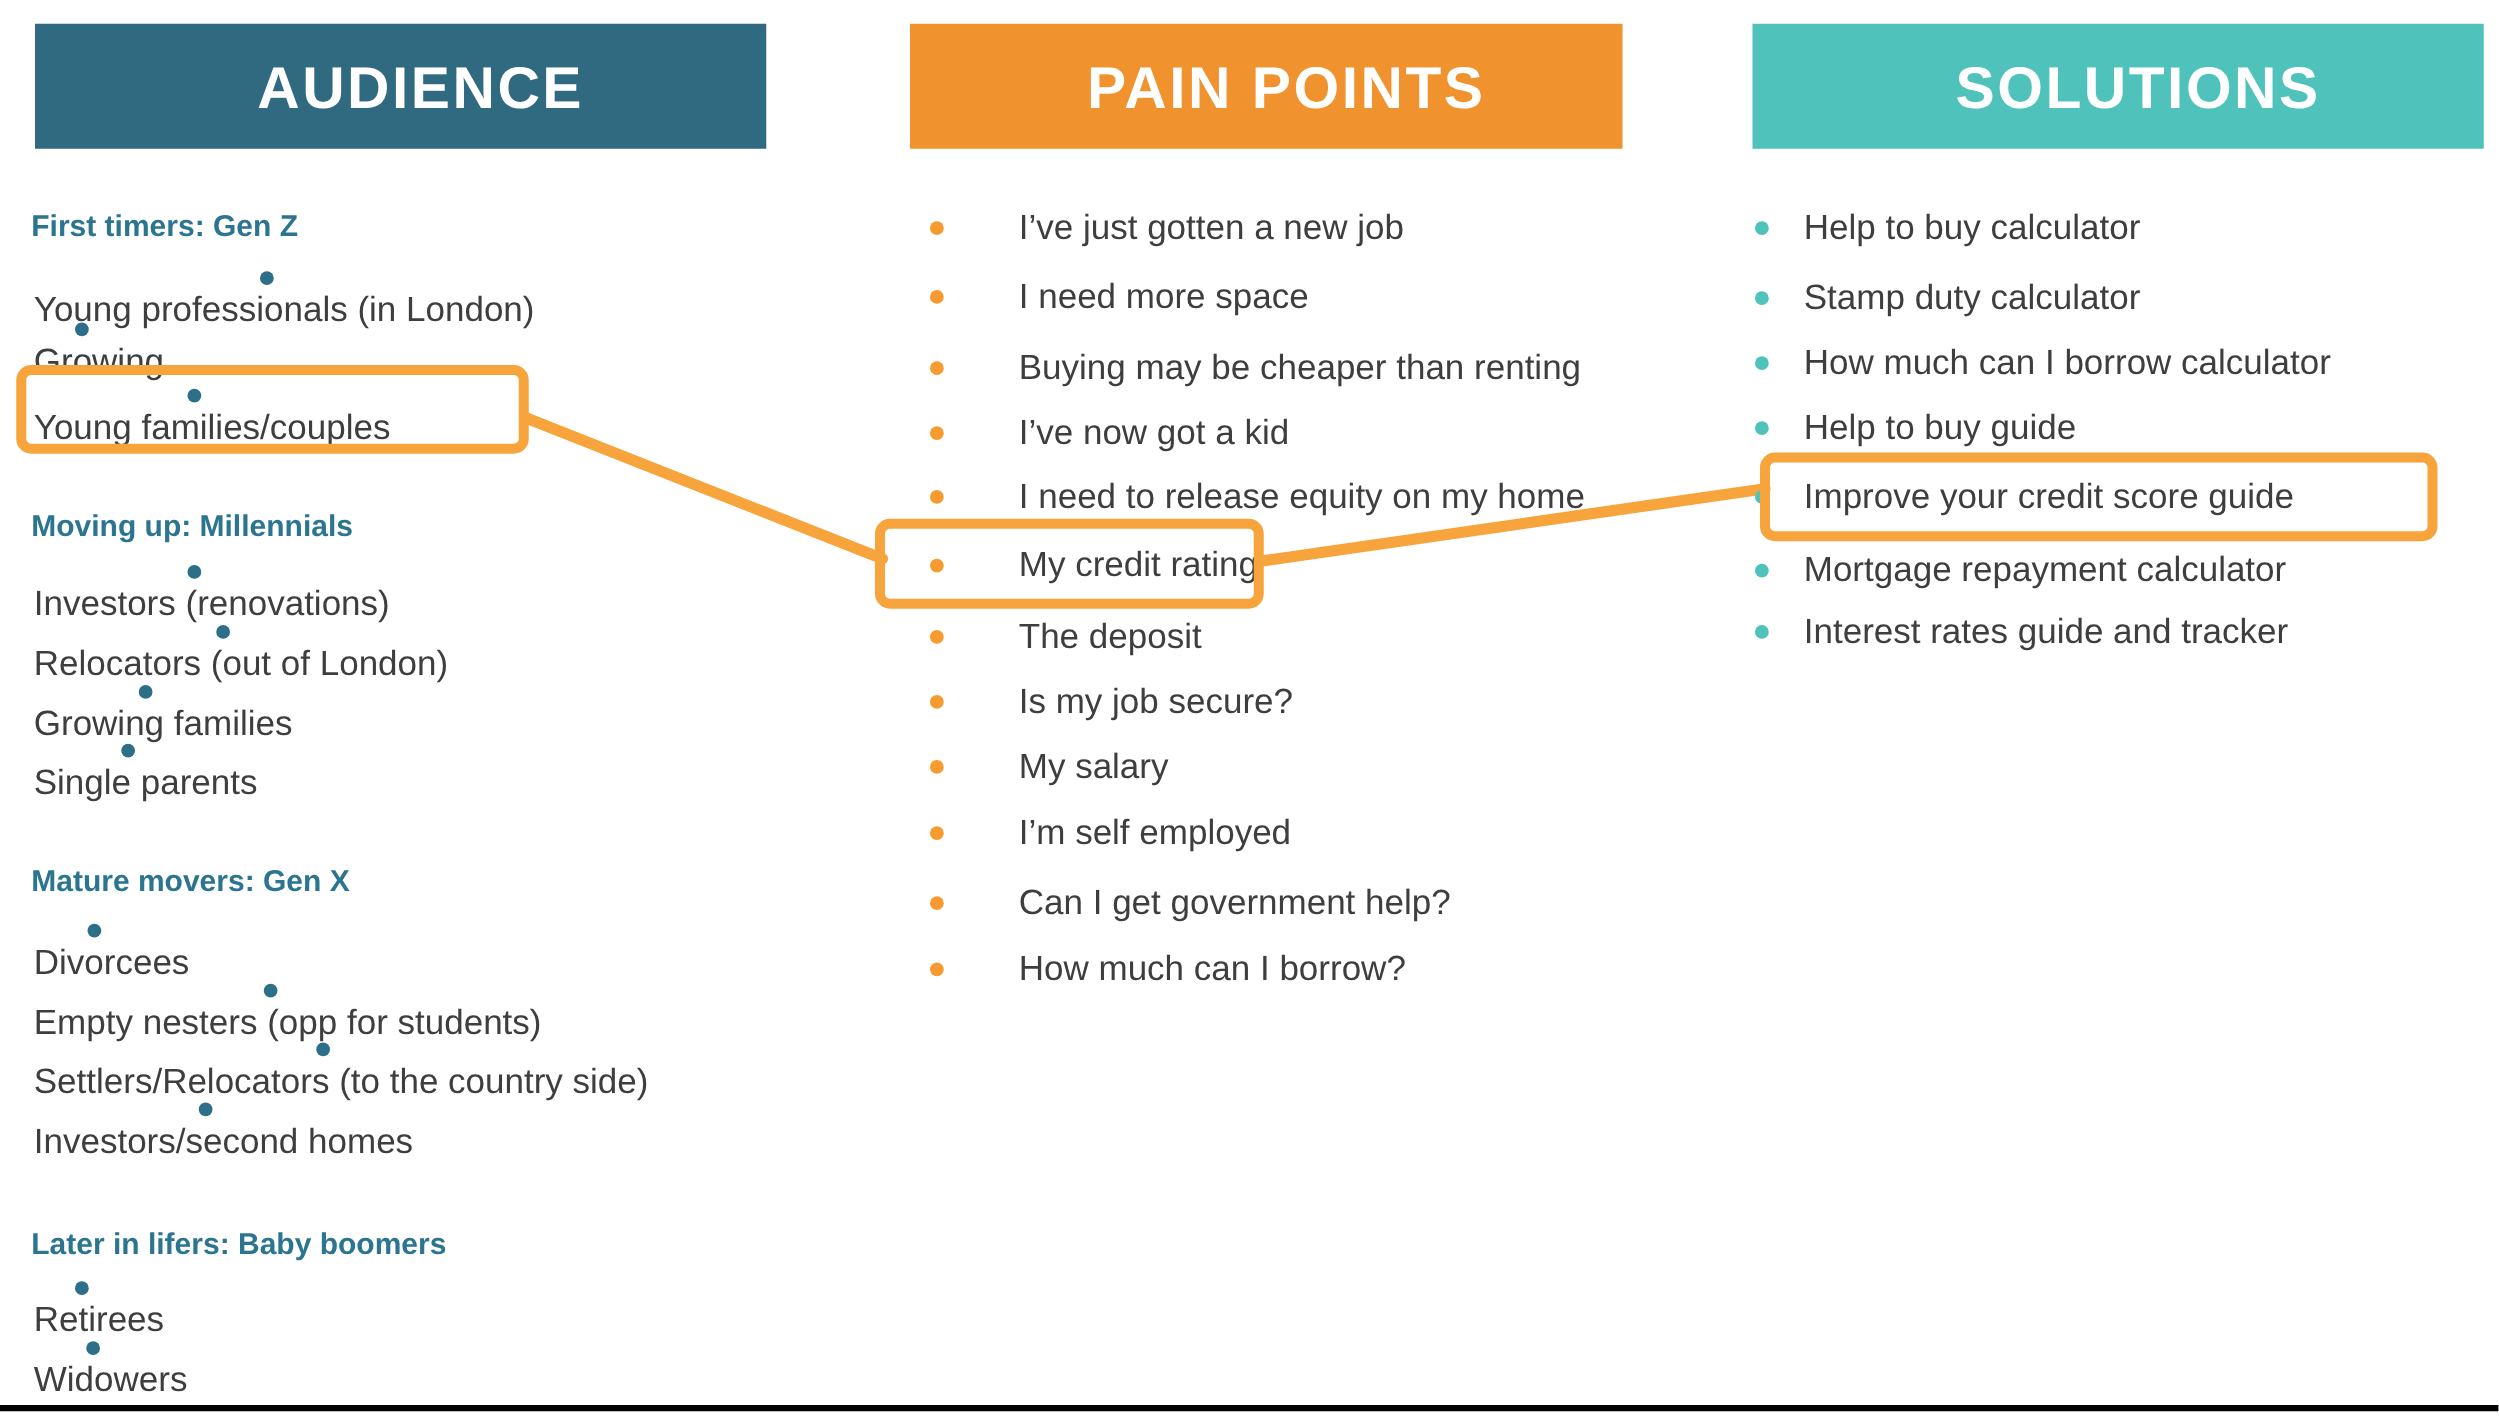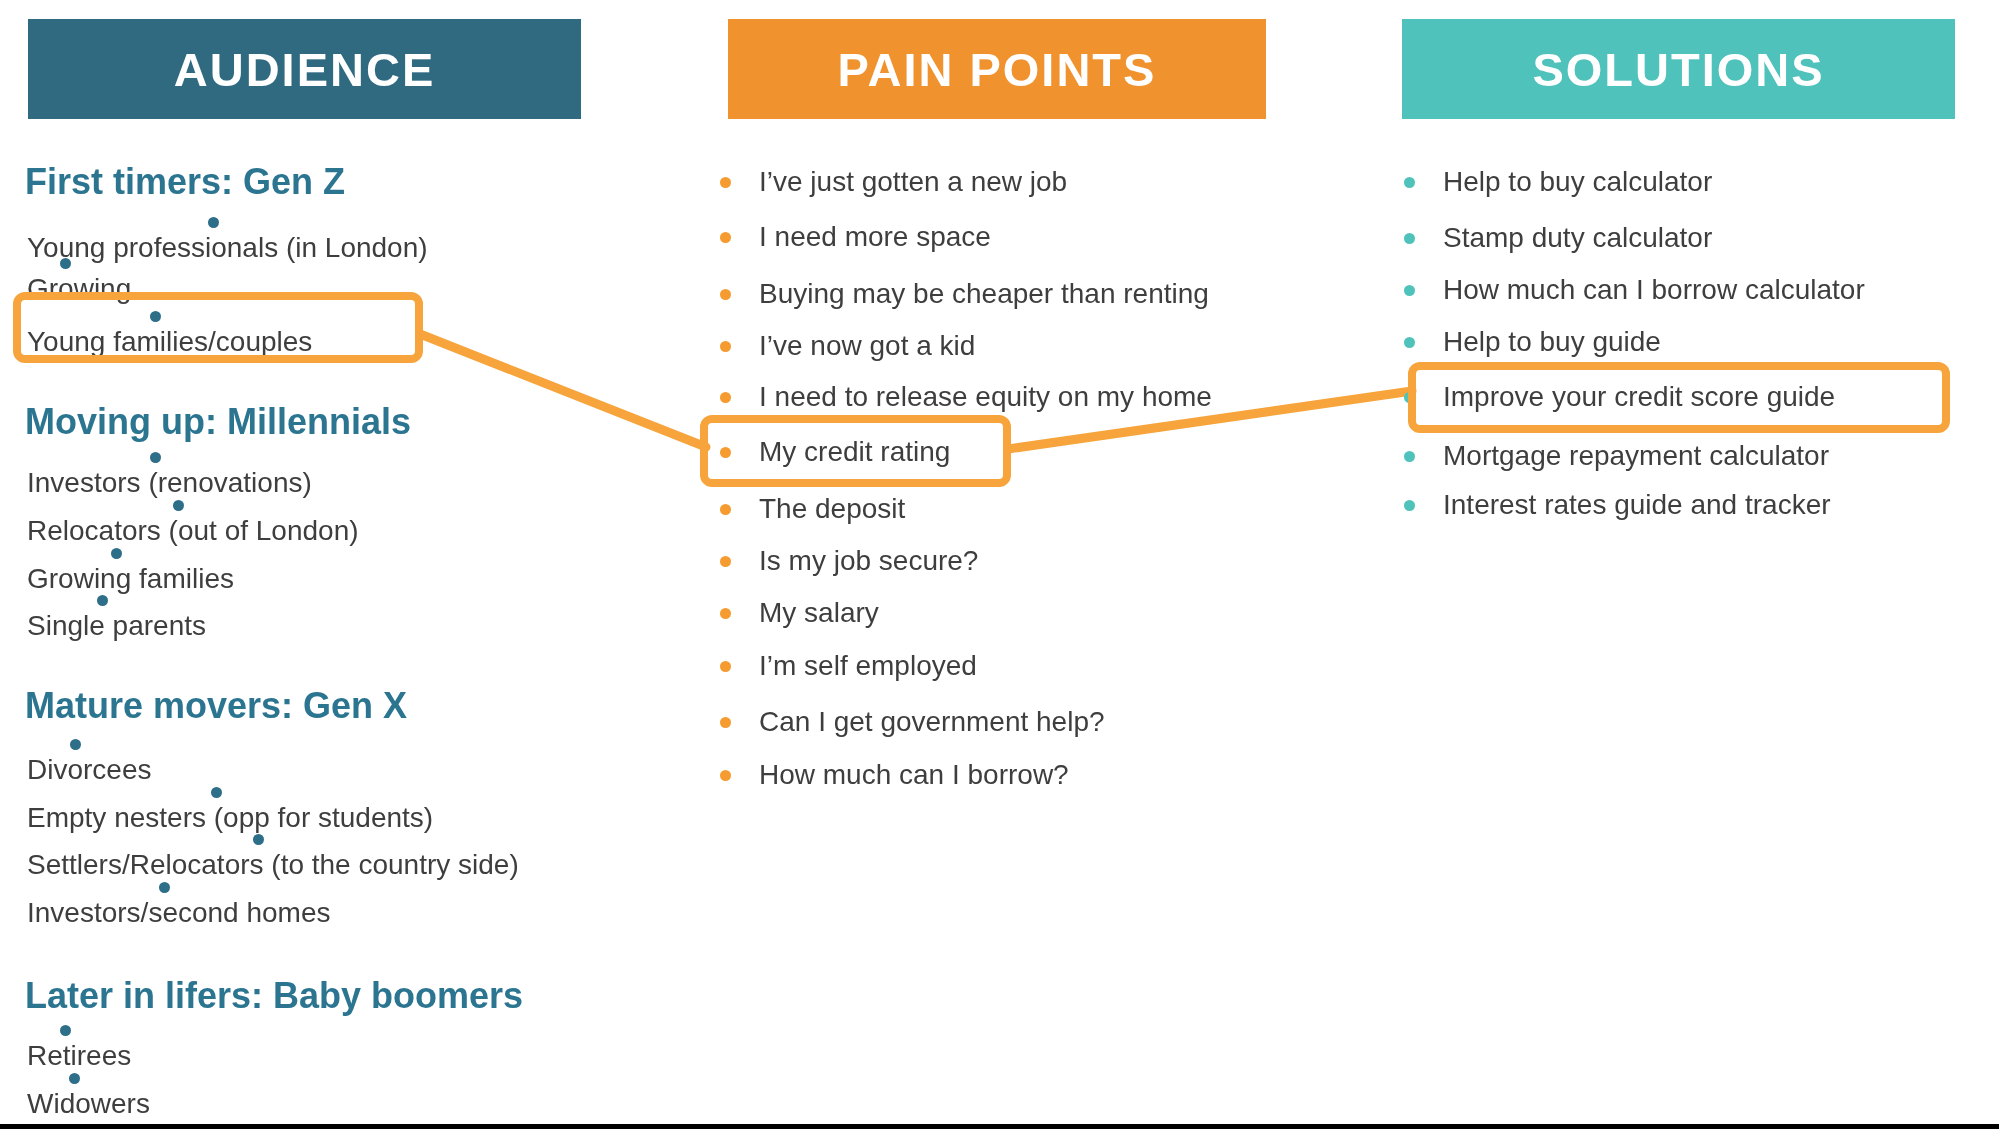"AUDIENCE" .hdr { padding-left: none -> 32px }
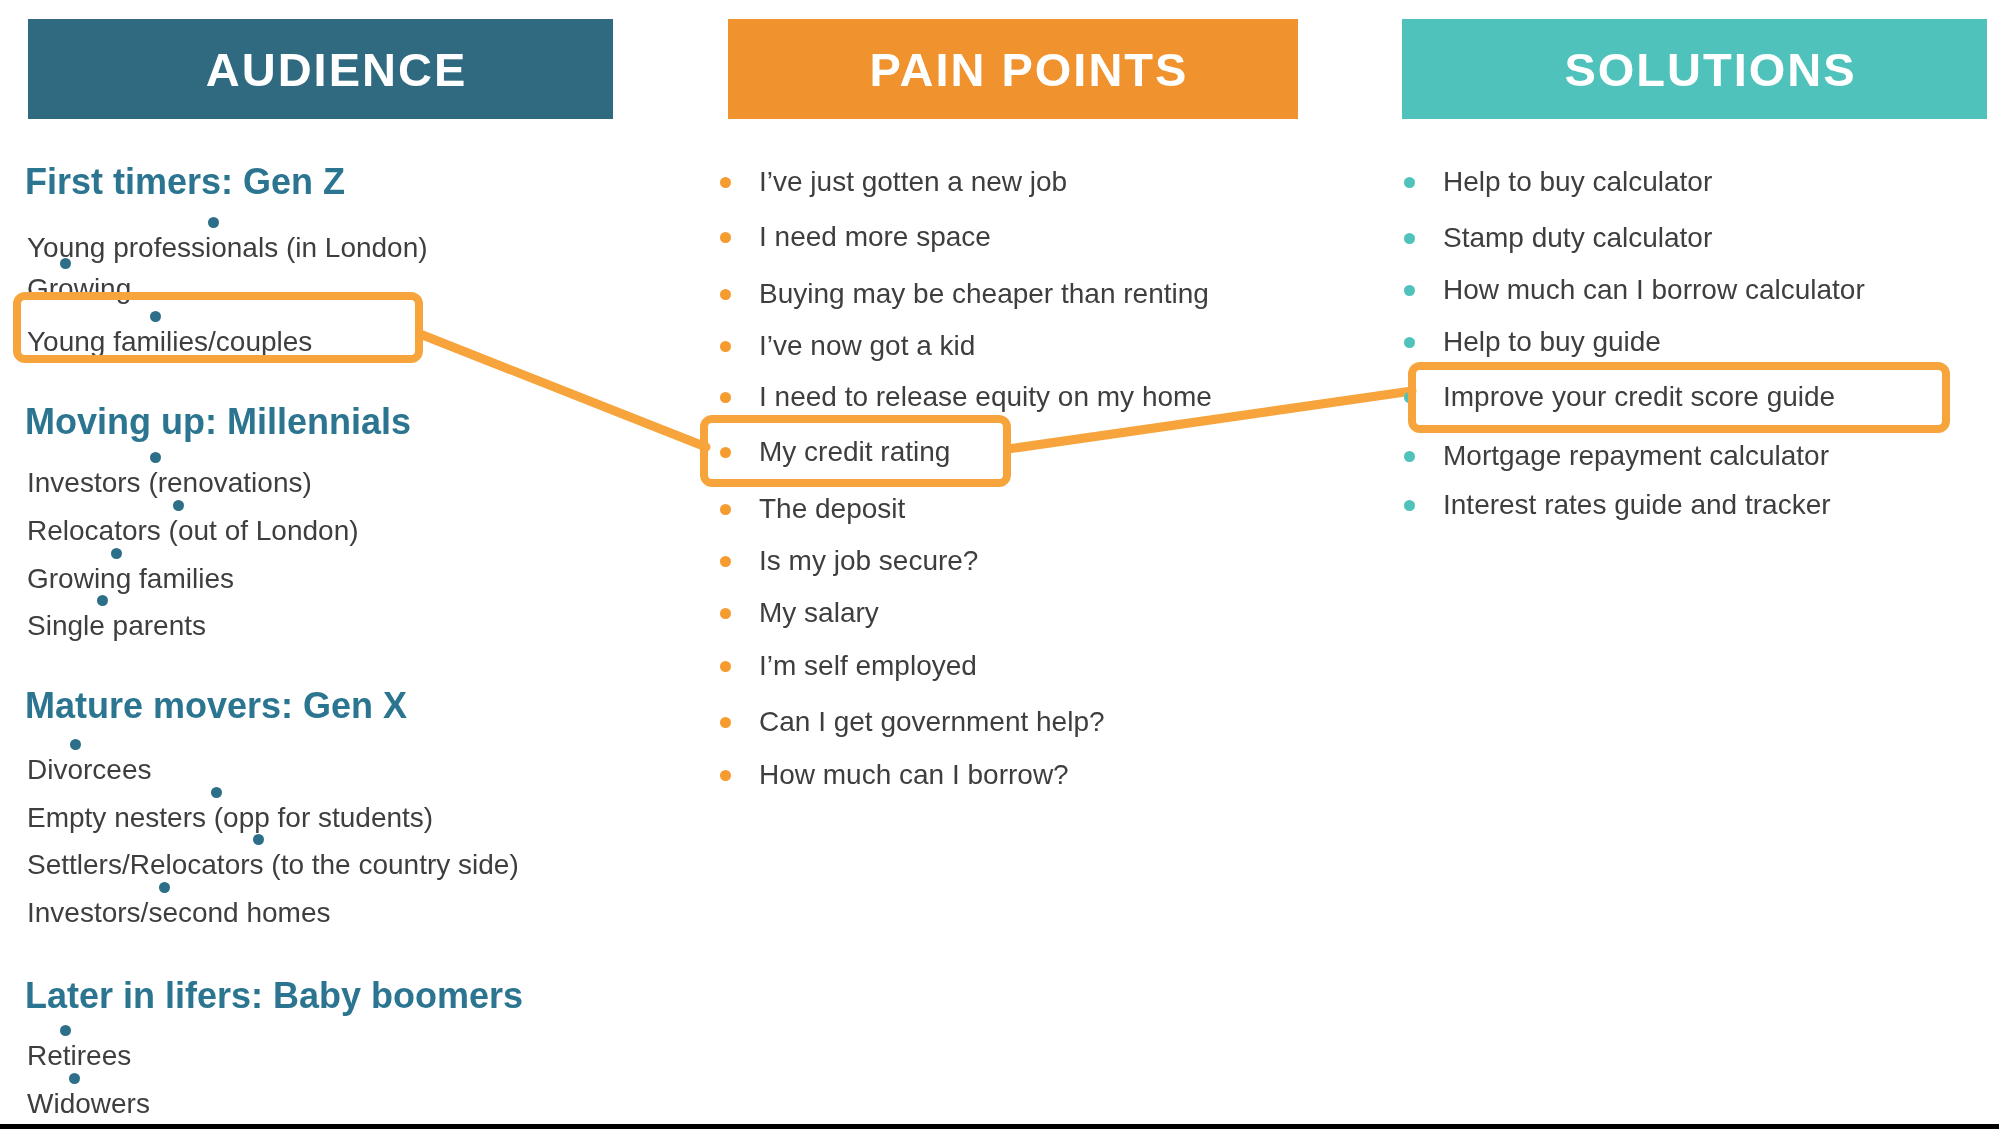"First timers: Gen Z" .group-heading { font-size: 36px -> 24px }
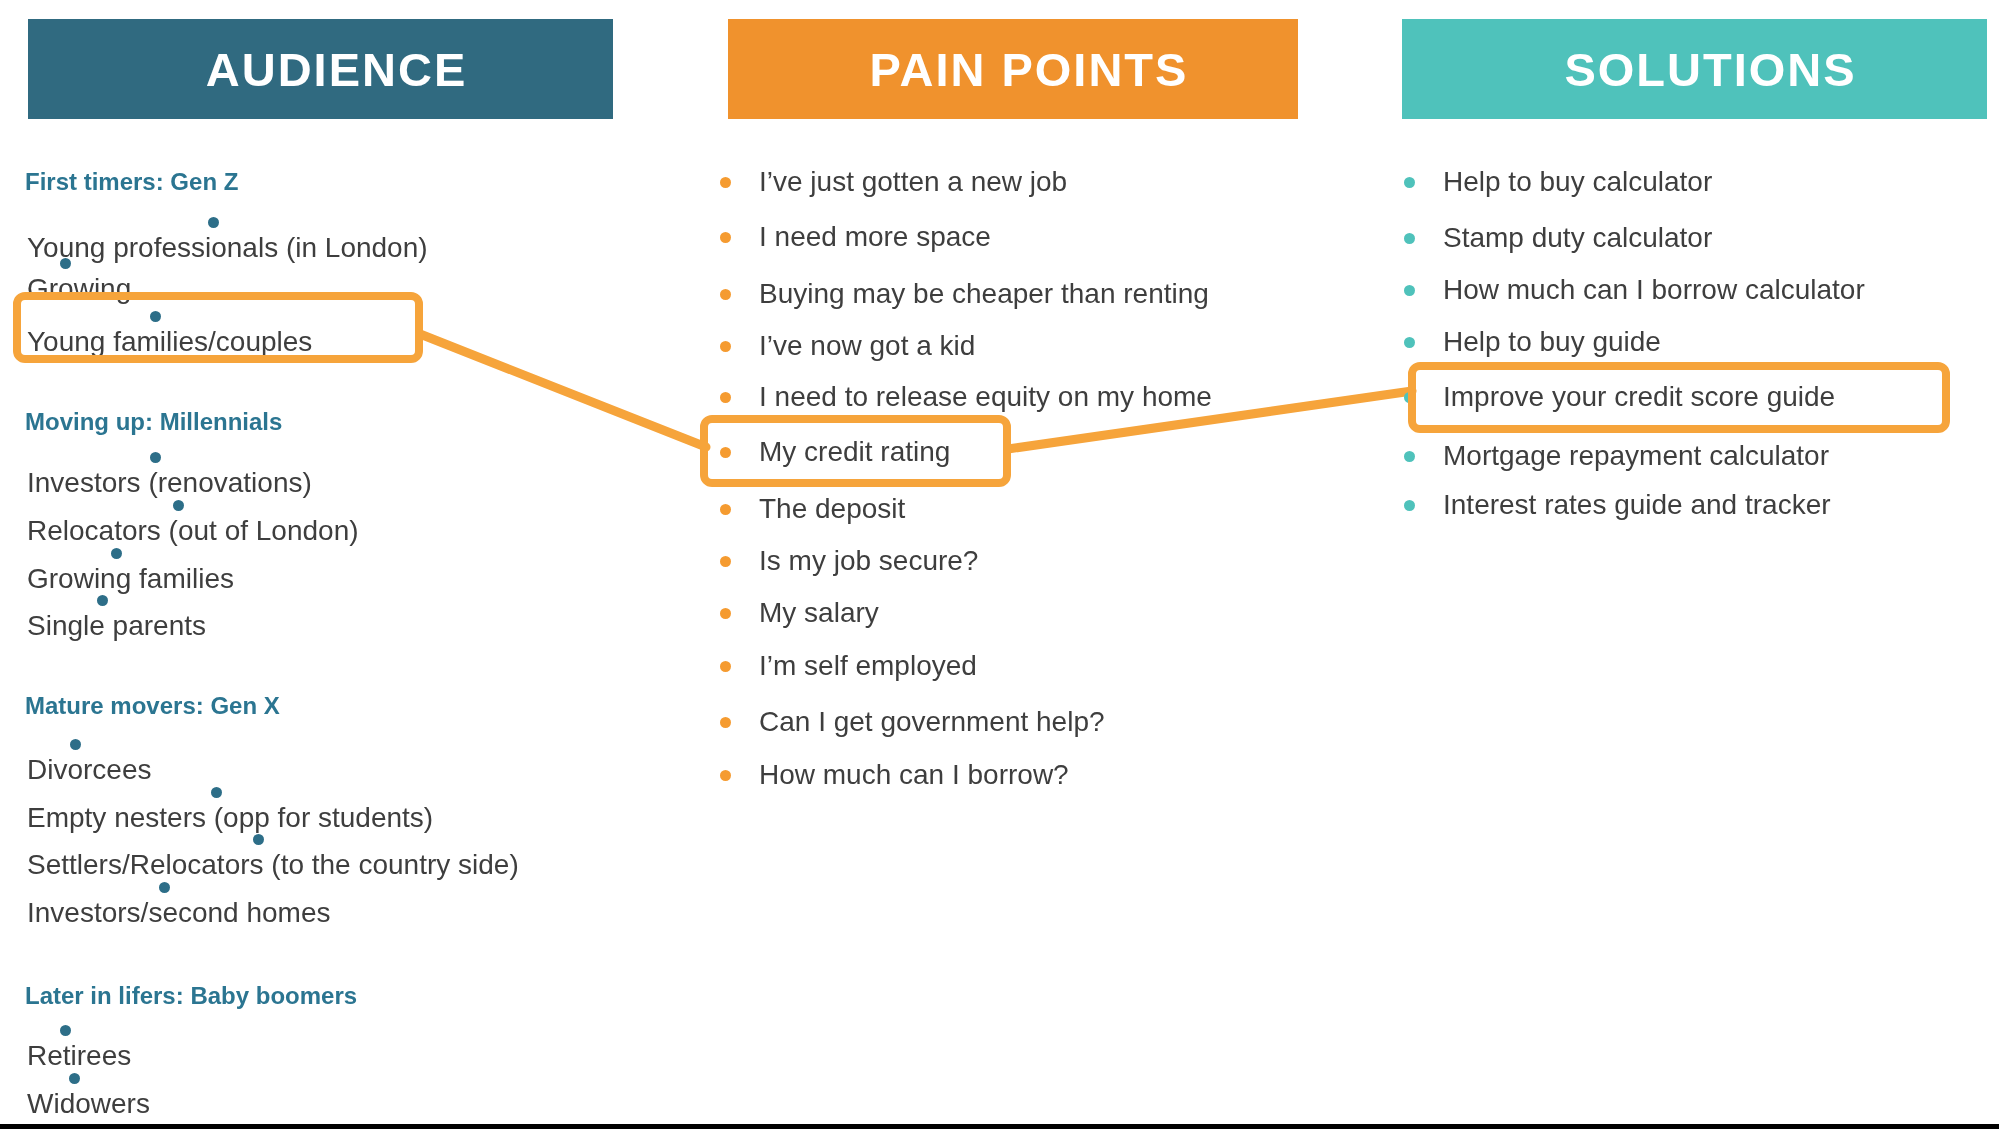"I’ve just gotten a new" .col2 .row { gap: none -> 32px; left: 720px -> 744px }
